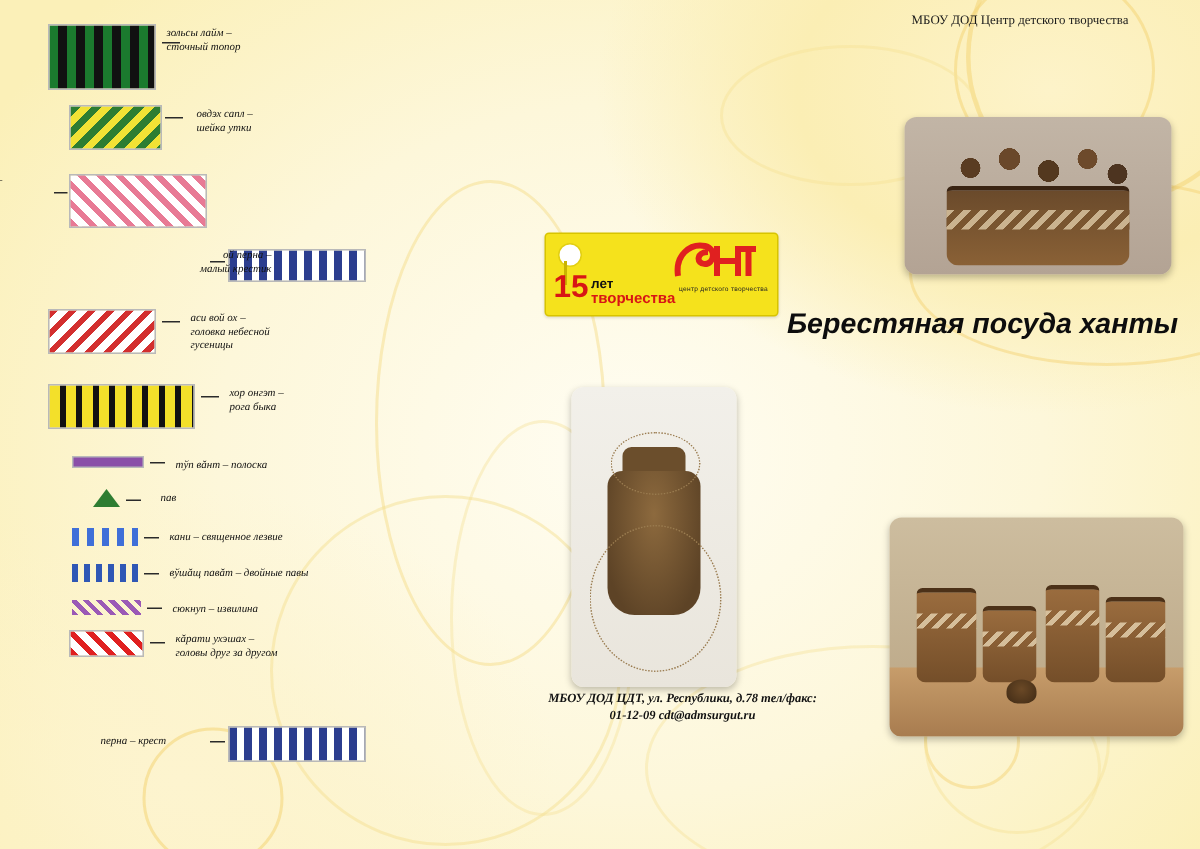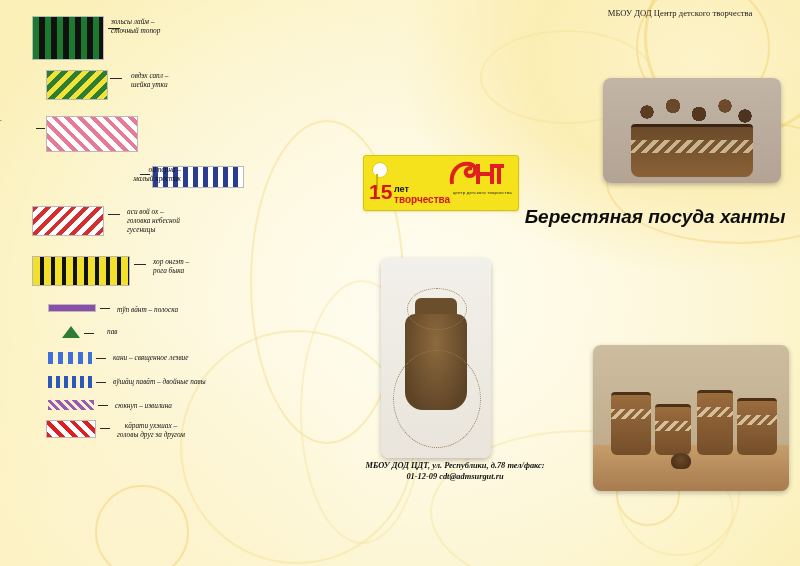"кăрати ухэшах –" div.lbl { text-align: center -> none }
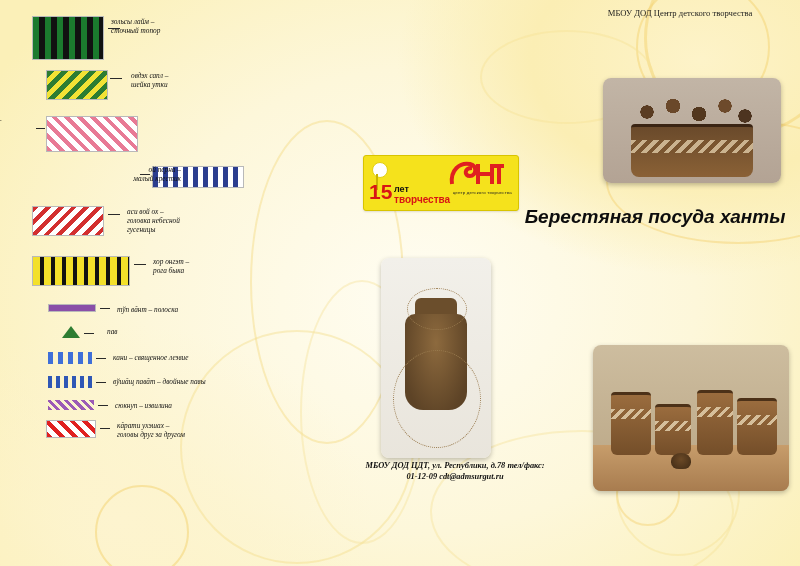"перна – крест" div.legend-row { html: none -> <div> <div></div> <div></div> <div>перна – крест</div> </div> }
